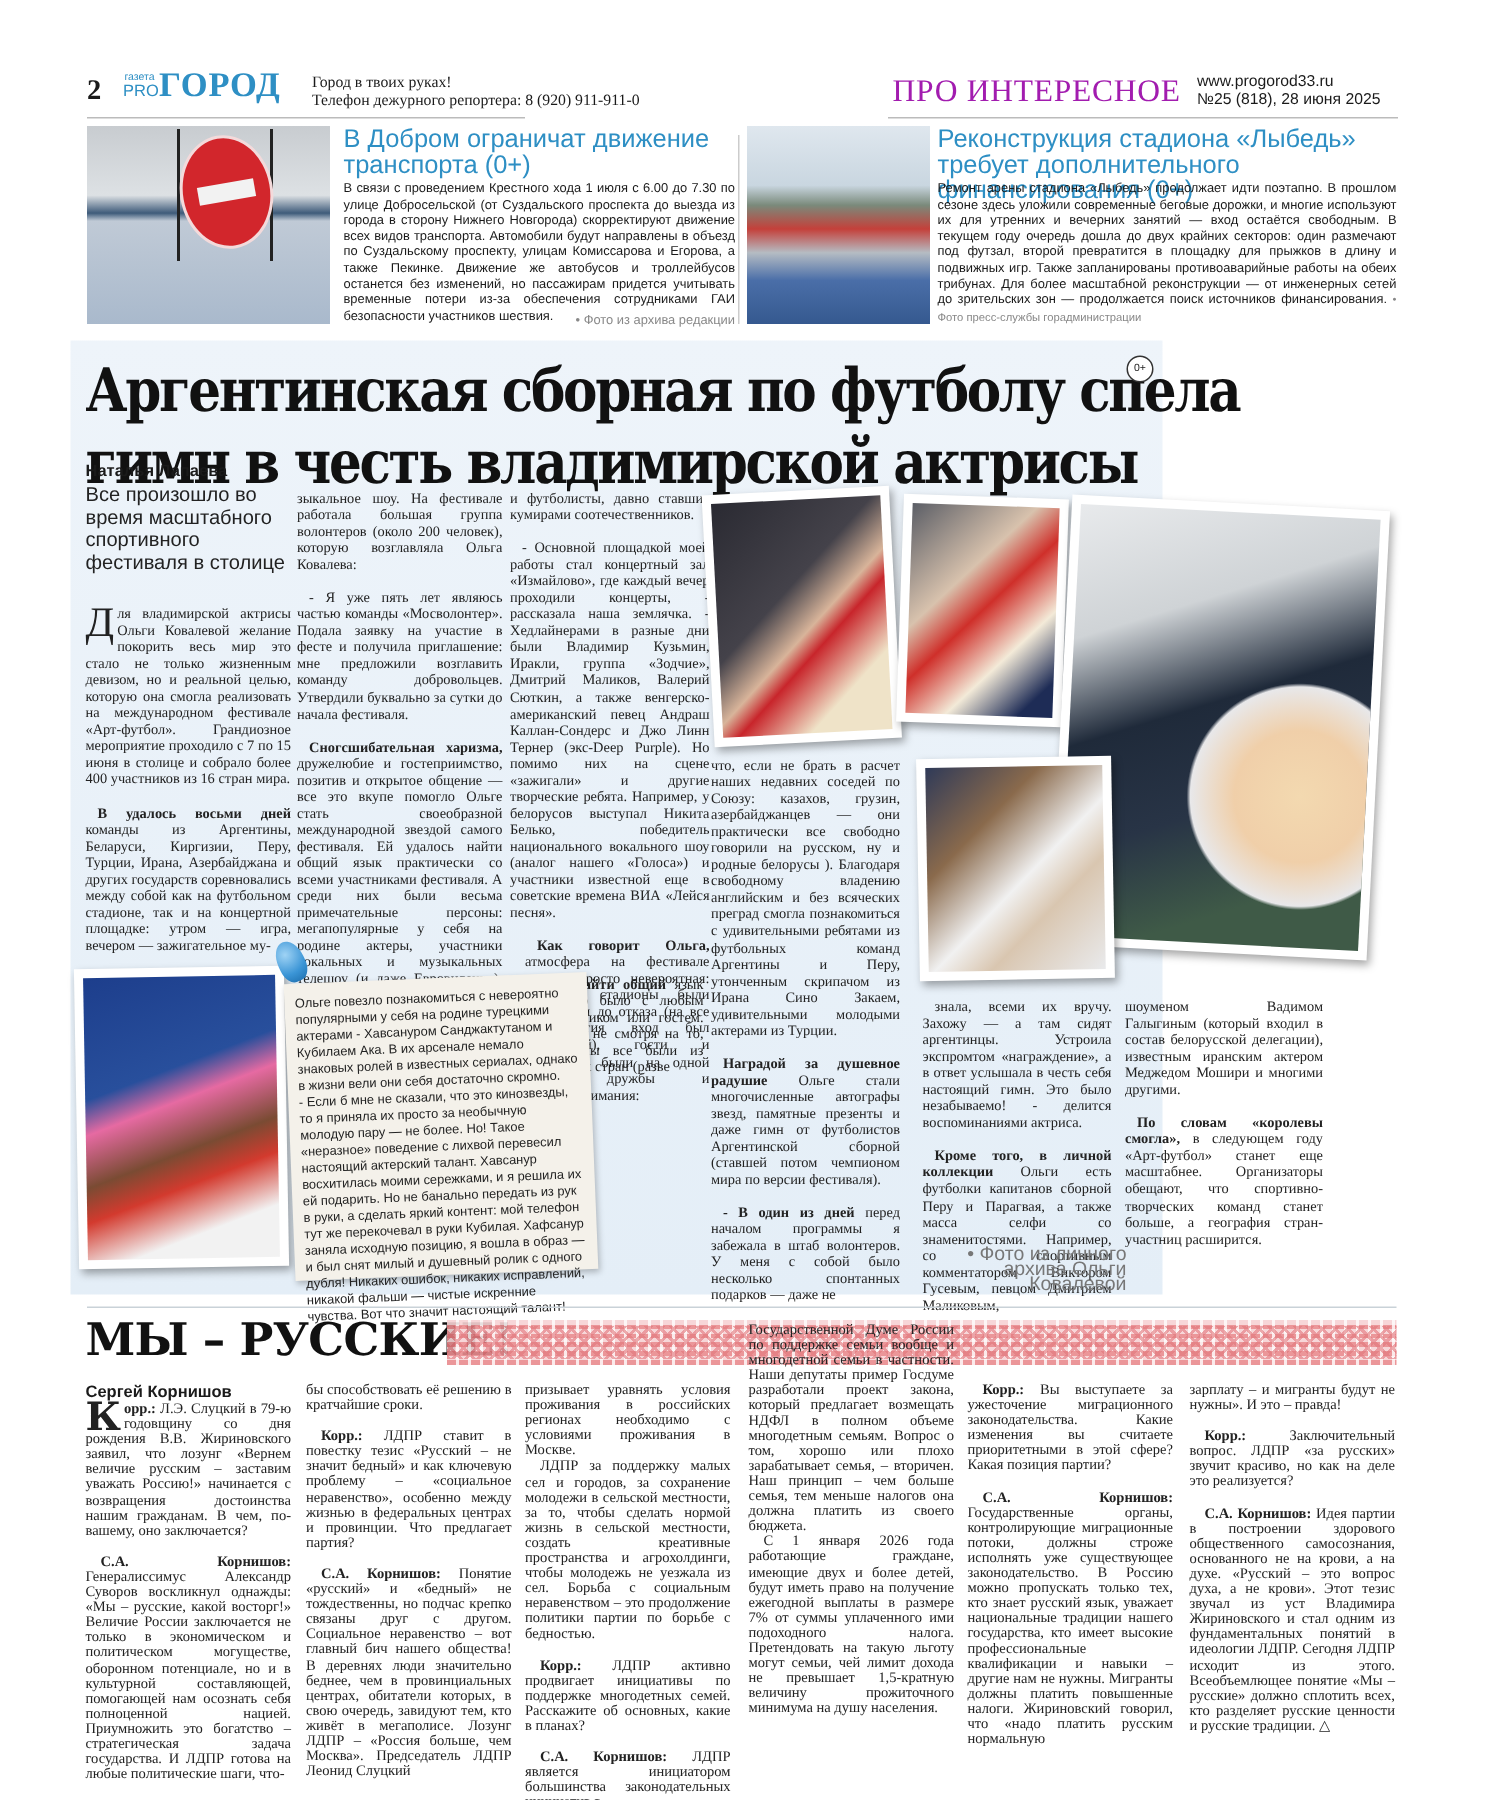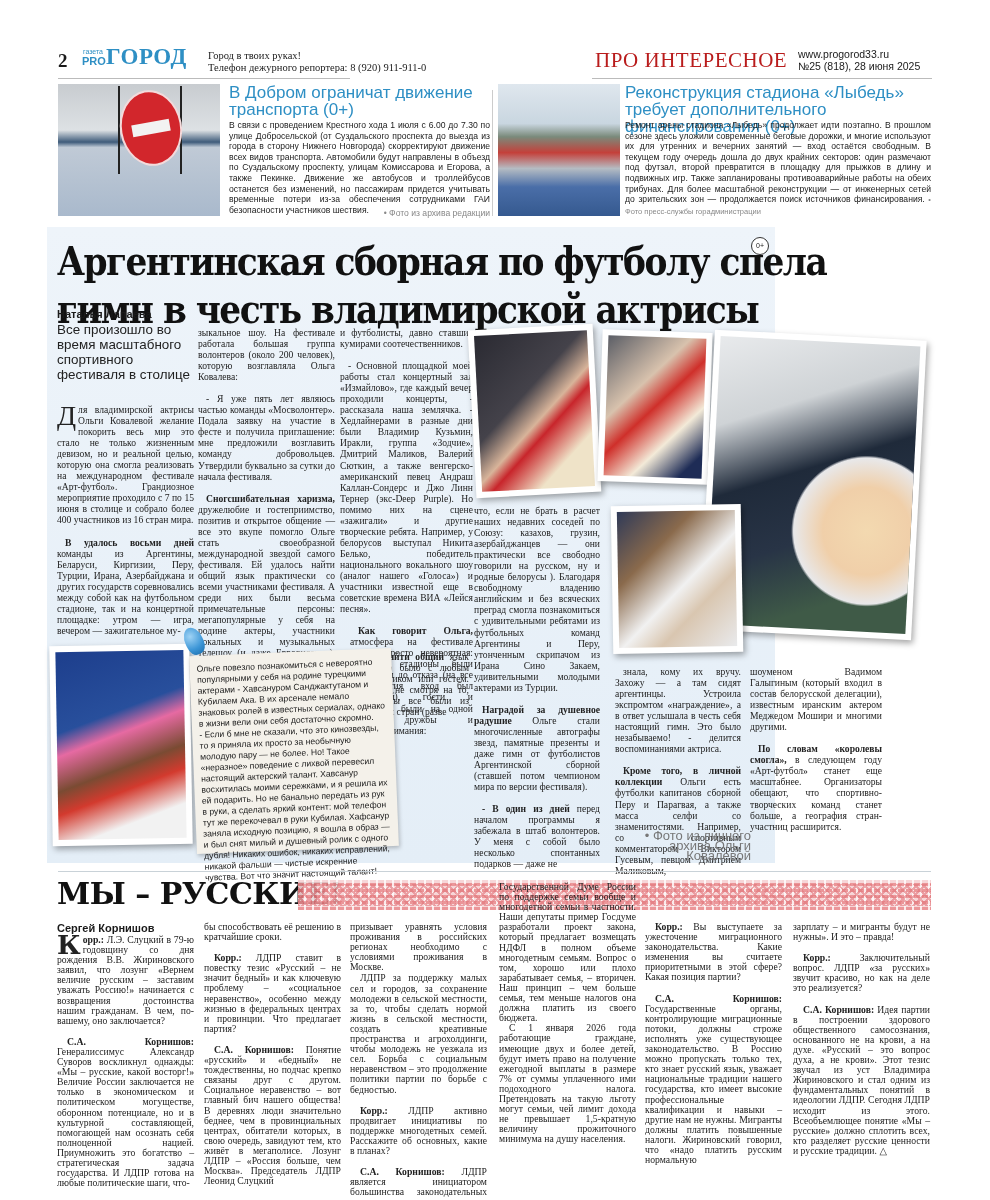"PRO" .logo .small b { font-weight: bold -> normal }
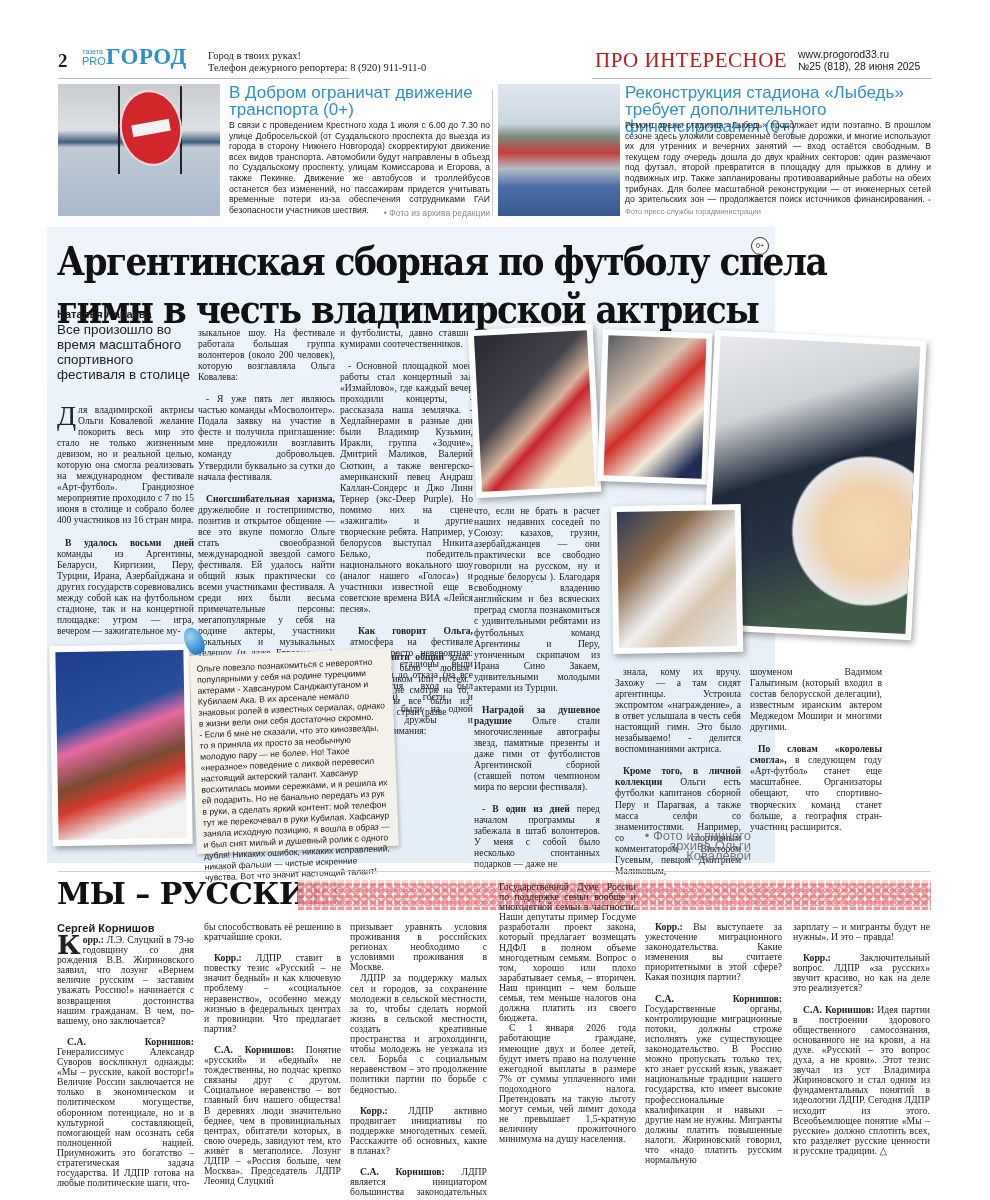"ПРО ИНТЕРЕСНОЕ" .section-title { color: #b91c1c -> #a21caf }
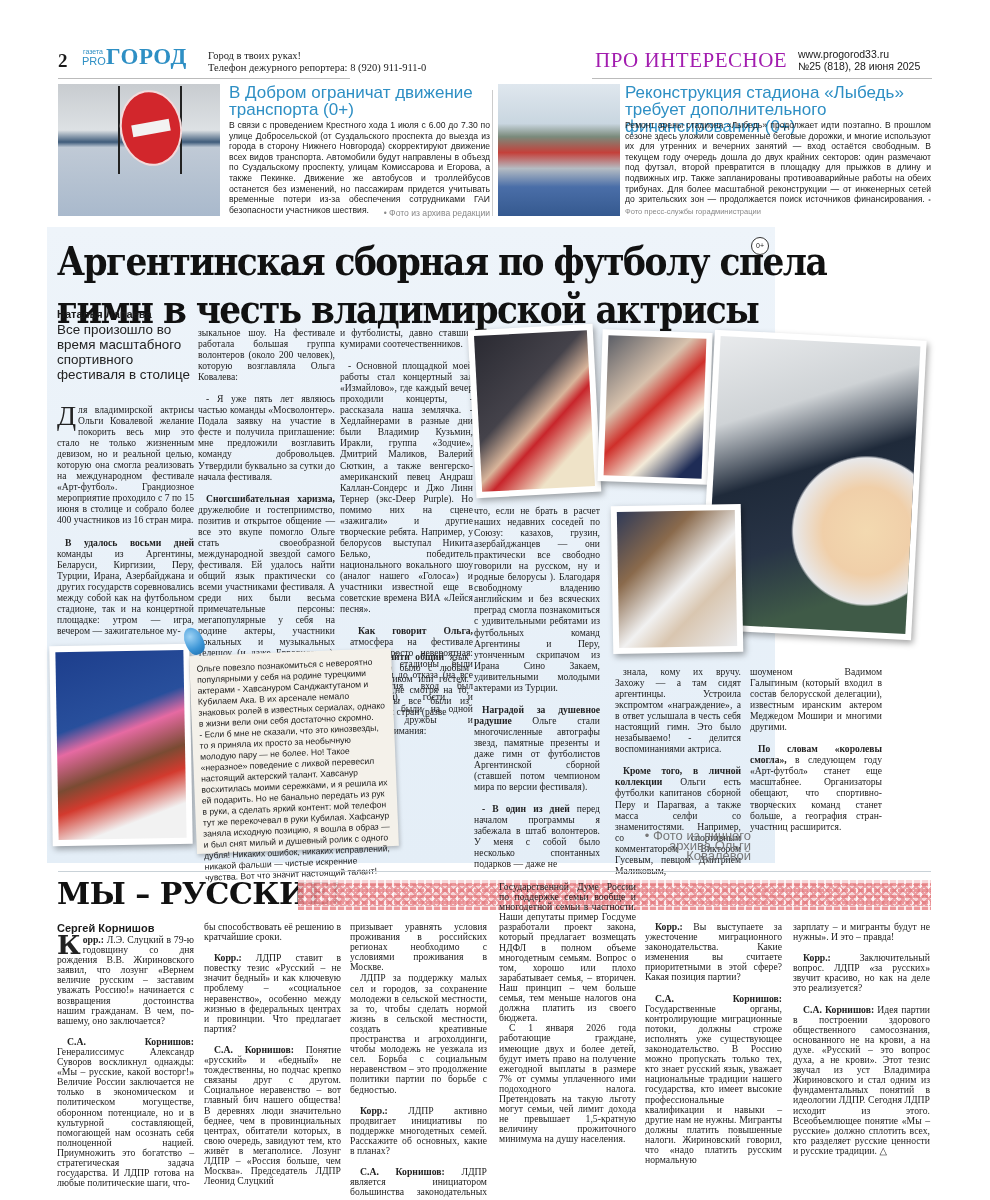"знала, кому их вручу. Захожу" p { text: кому -> всеми }
